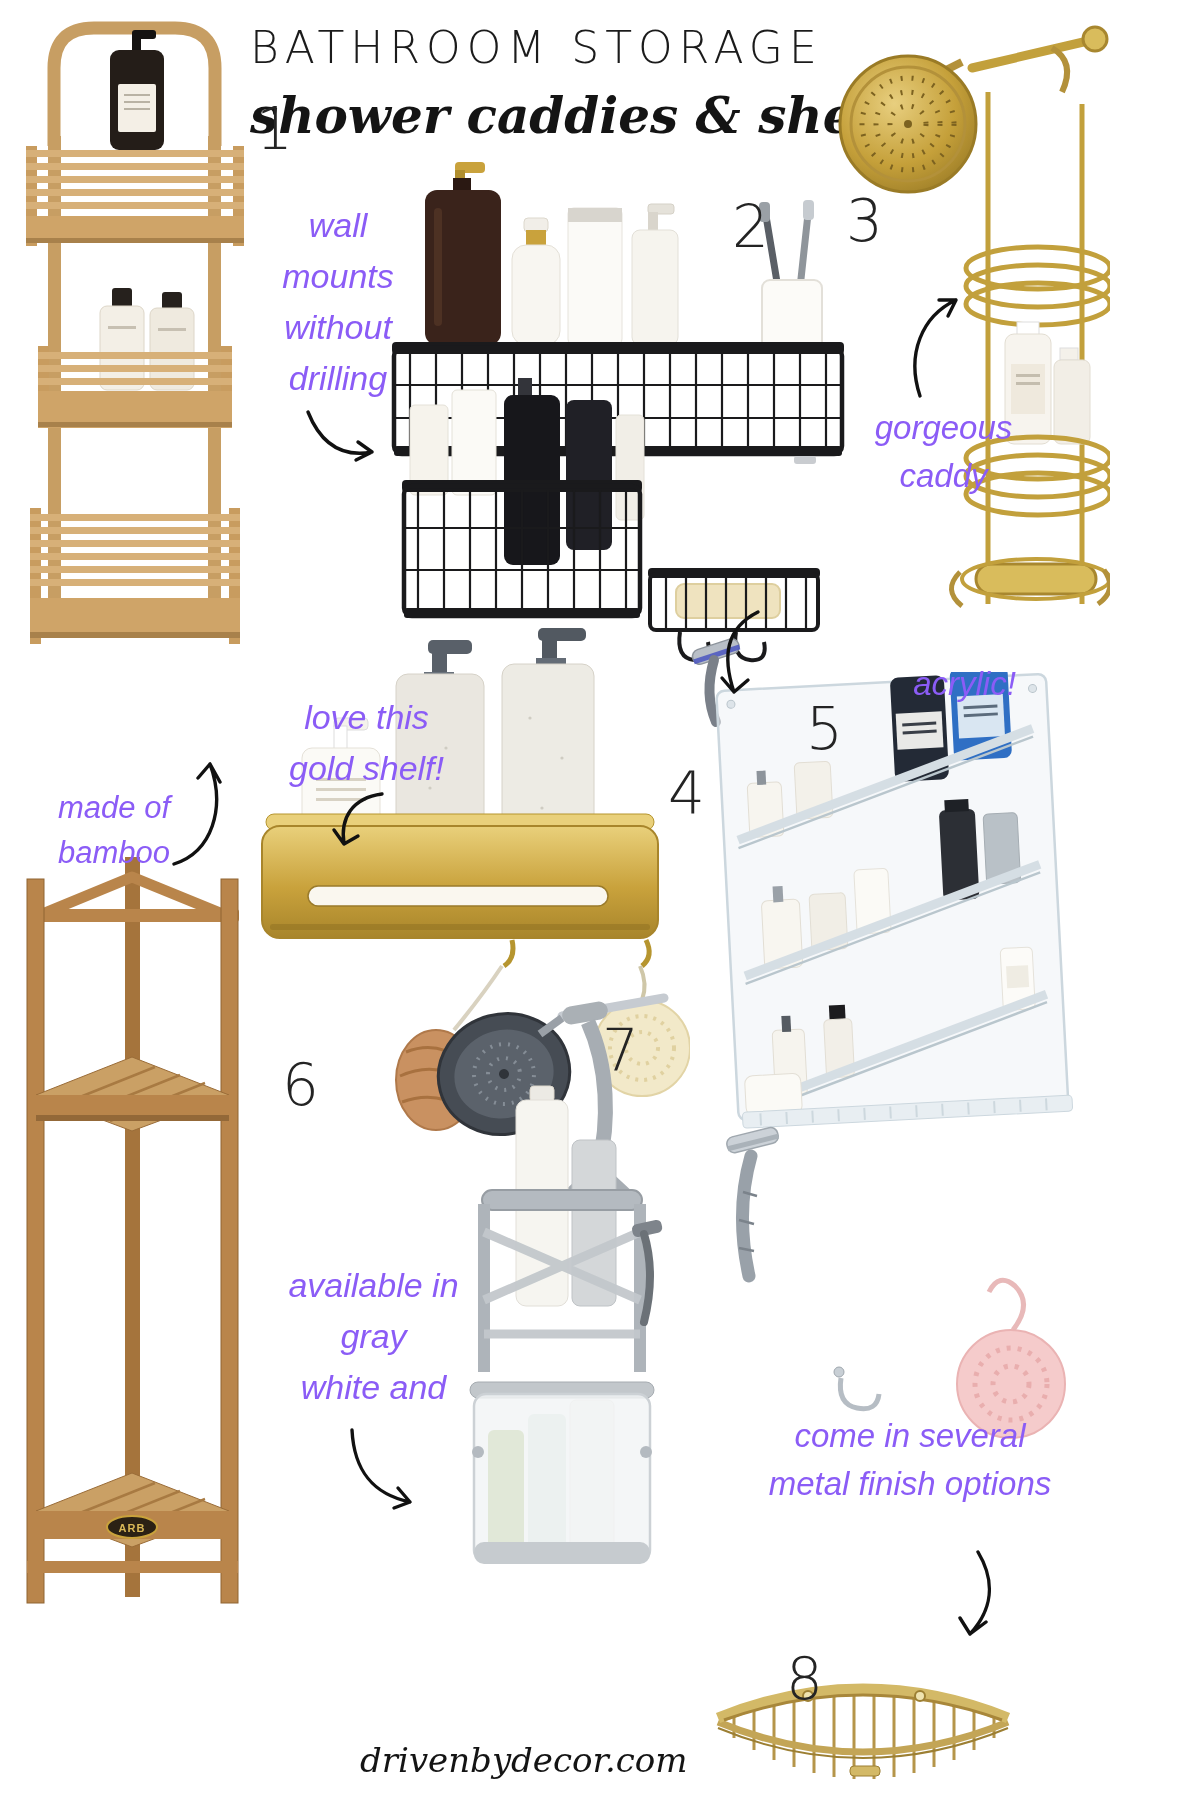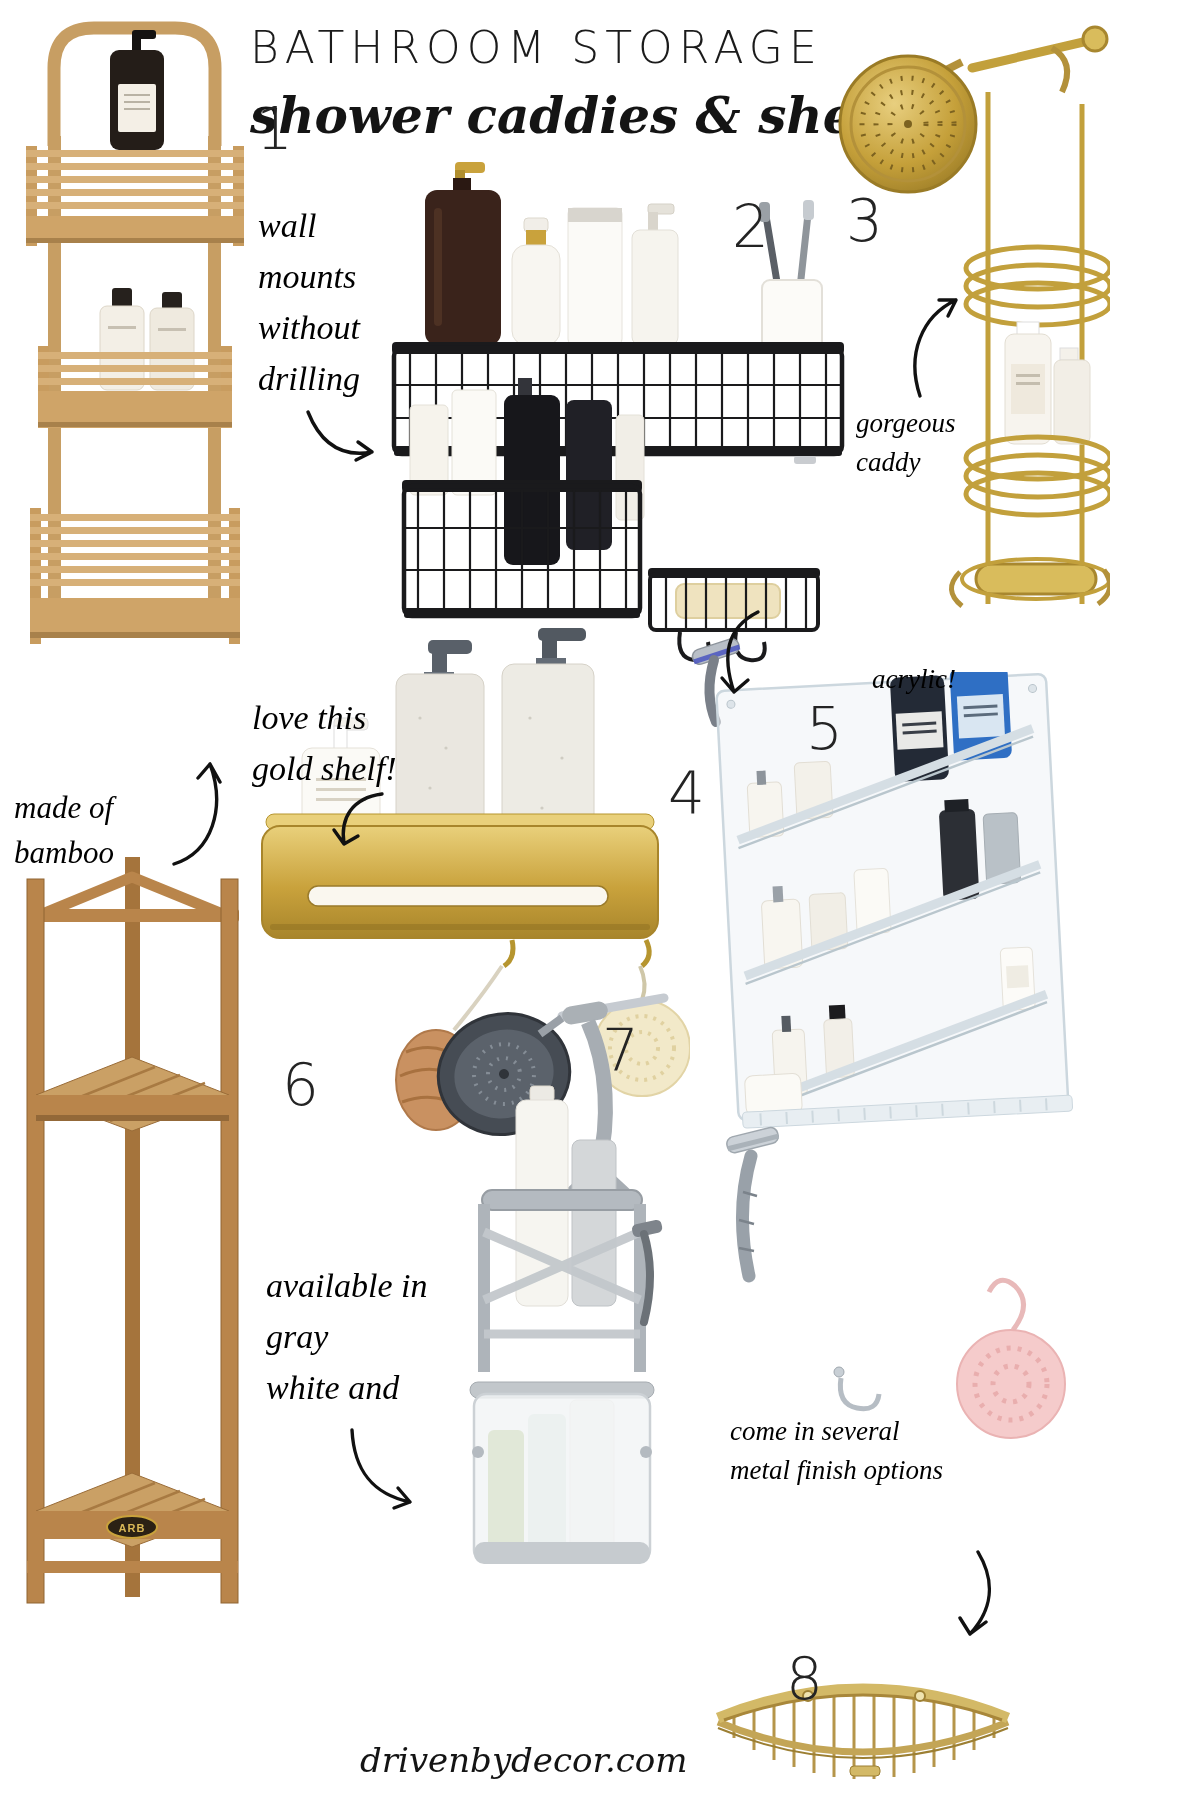"wall" .hand { color: #000000 -> #8b5cf6; font-family: Liberation Serif, serif -> Liberation Sans, sans-serif; text-align: none -> center }
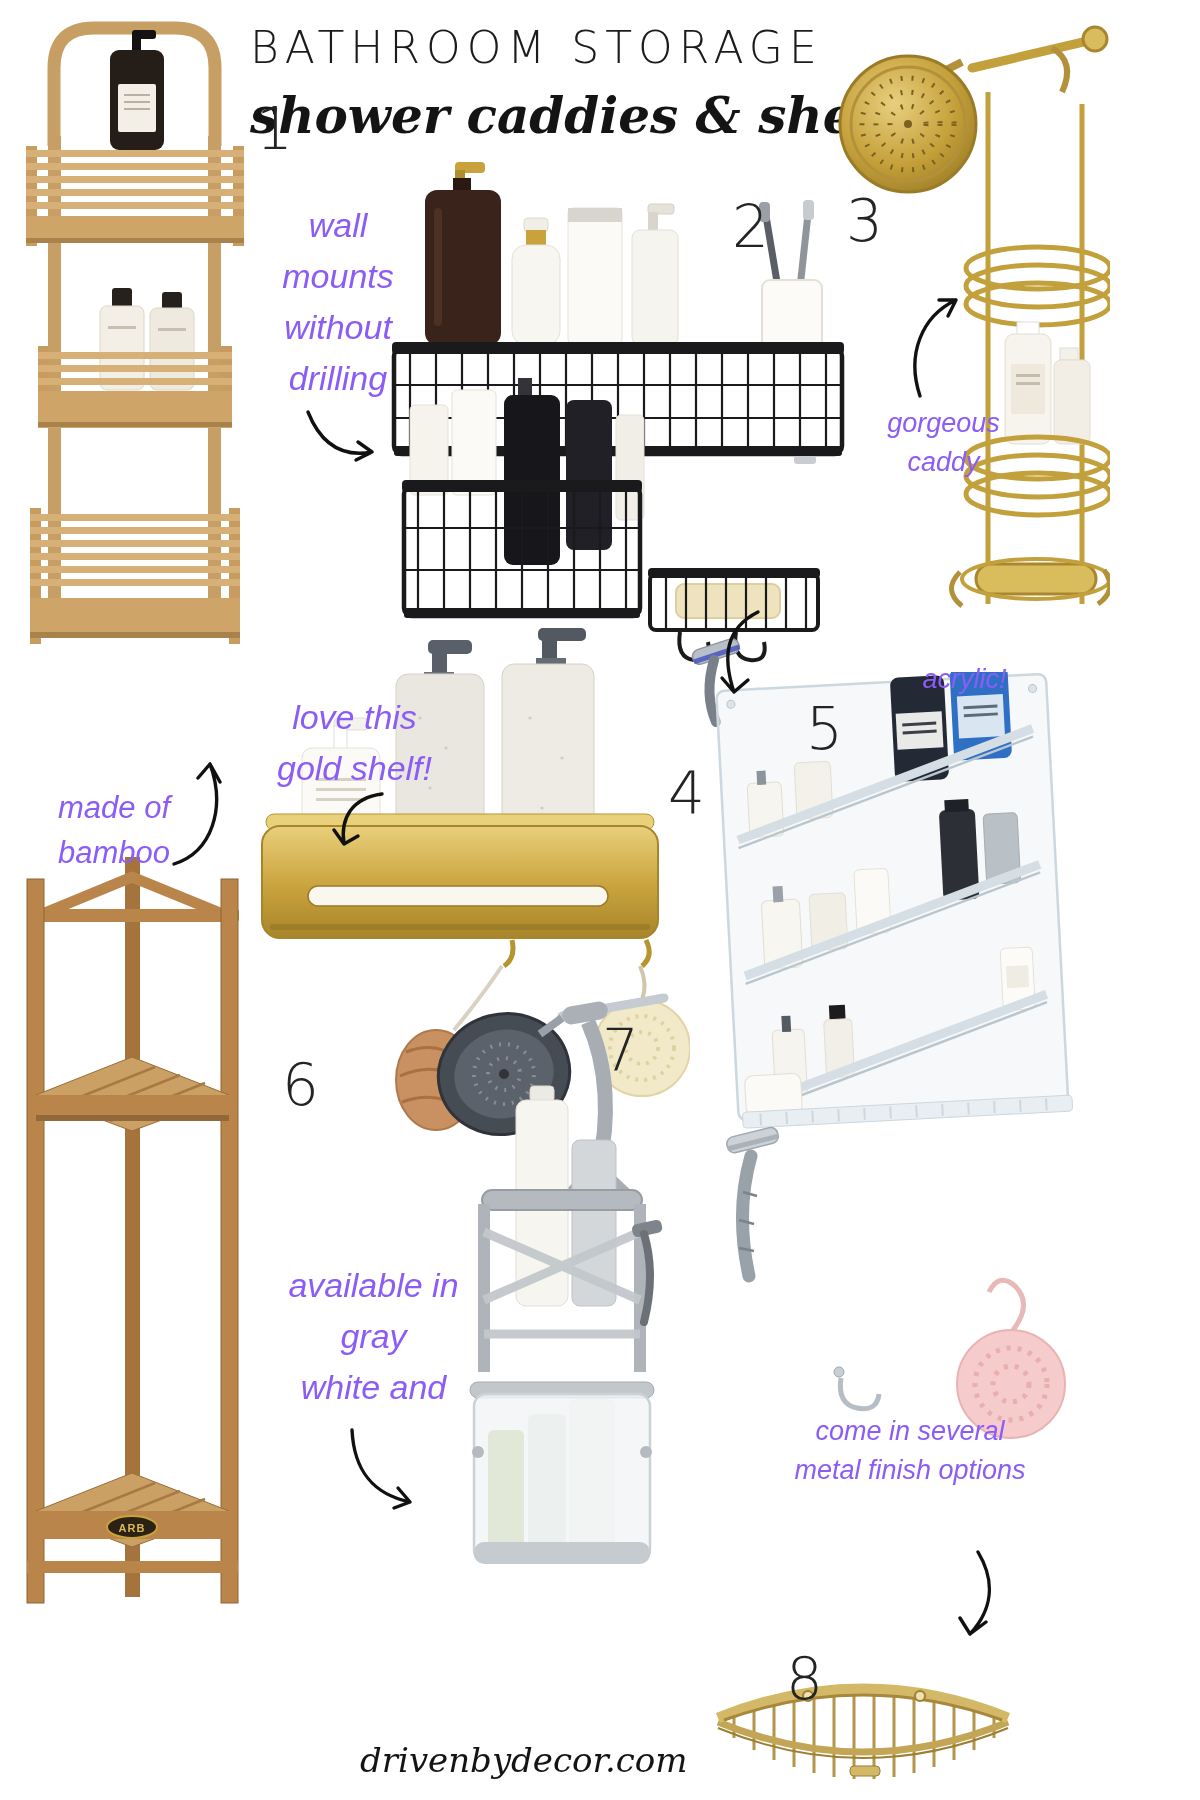"gorgeous" .h33 { font-size: 27px -> 33px }
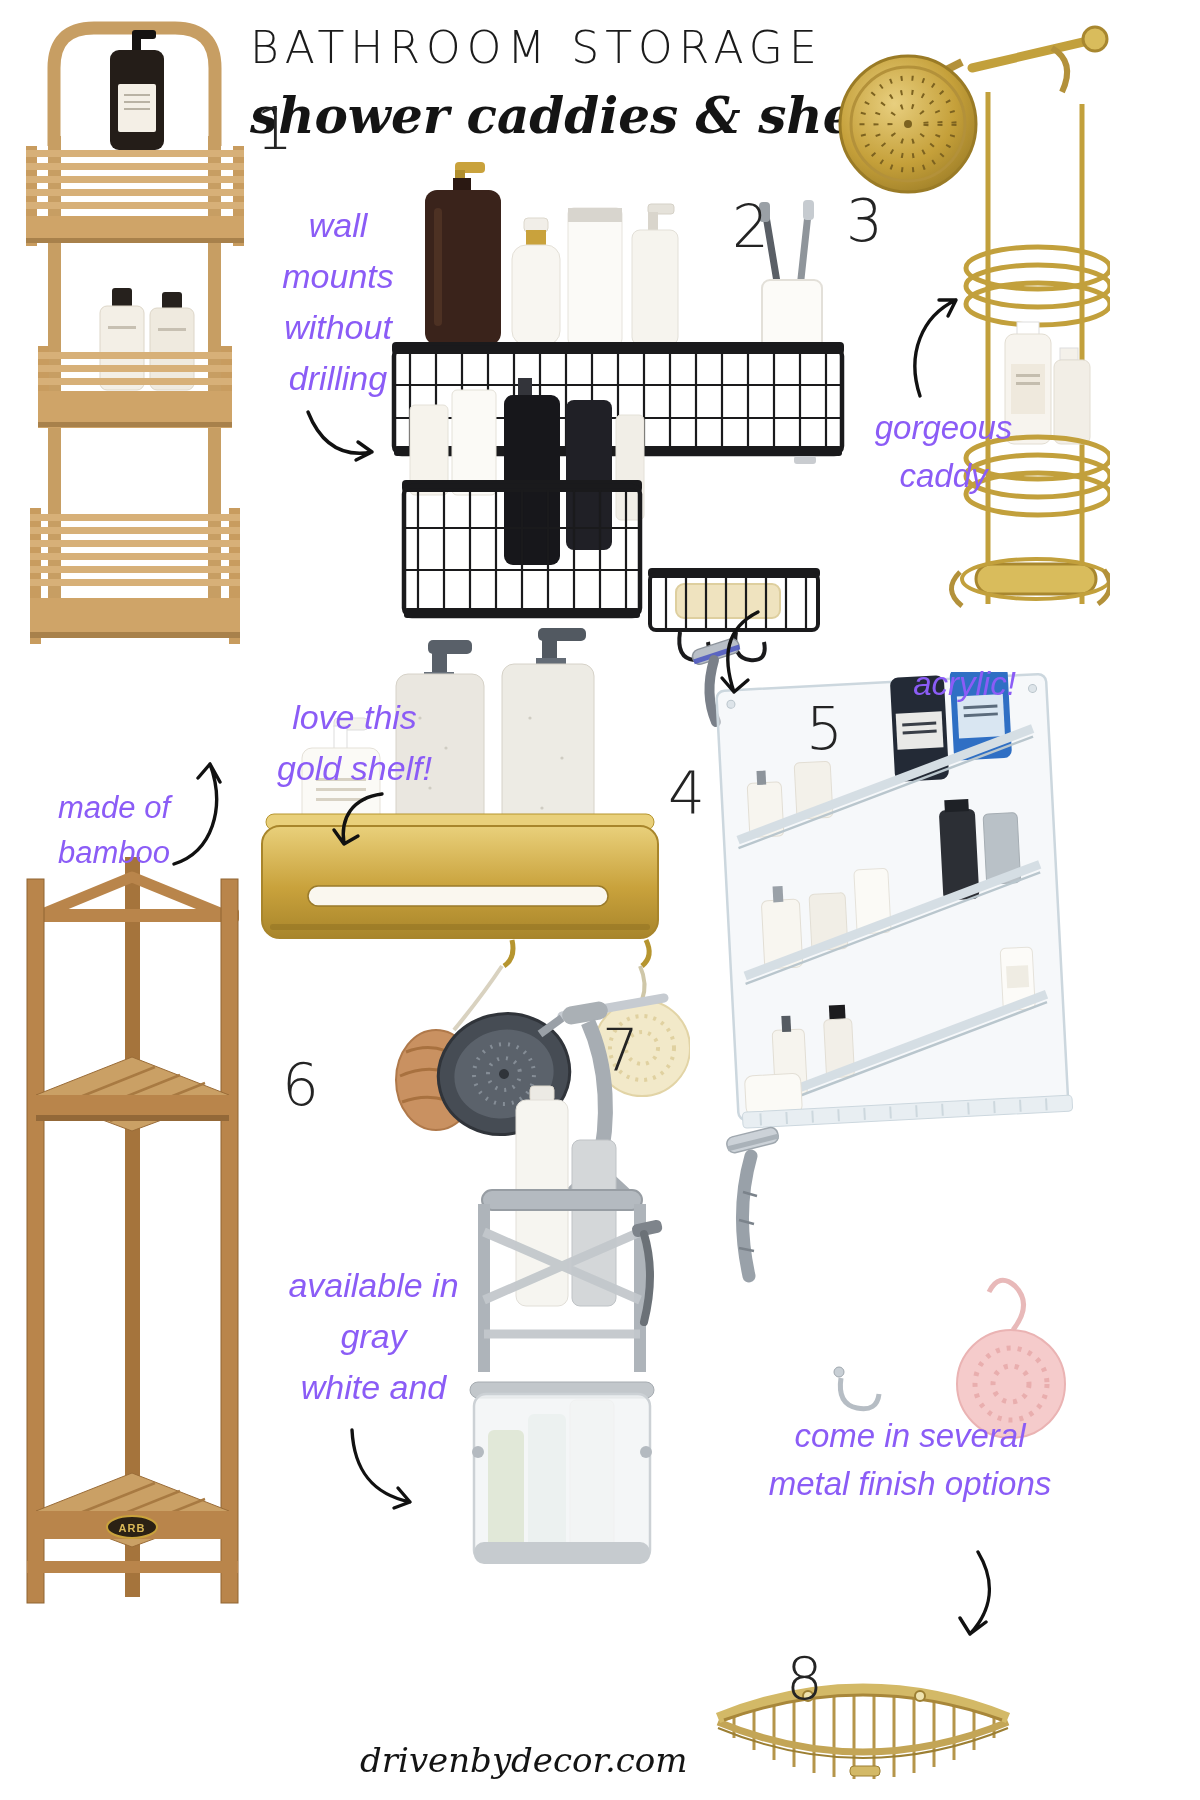"love this" div.abs { left: 252px -> 264px }
